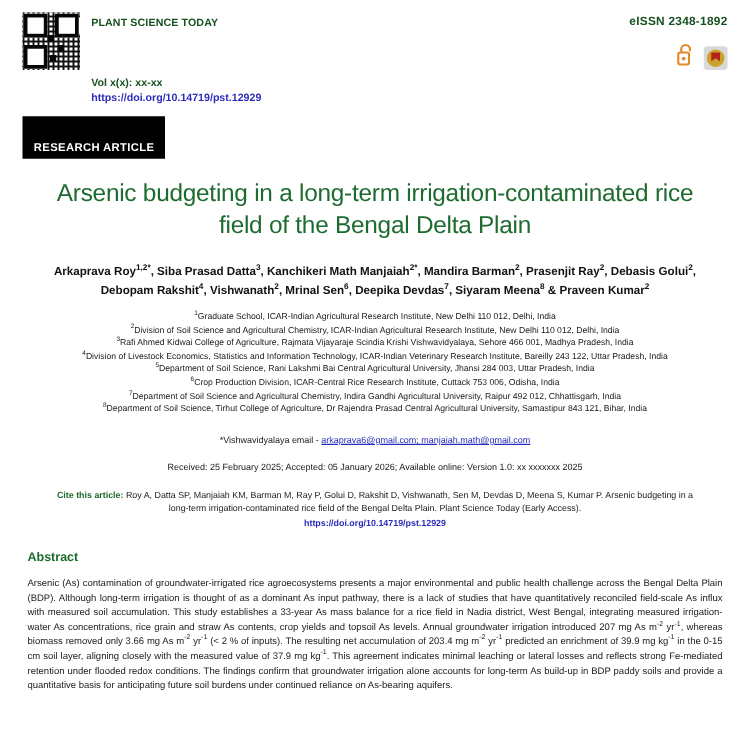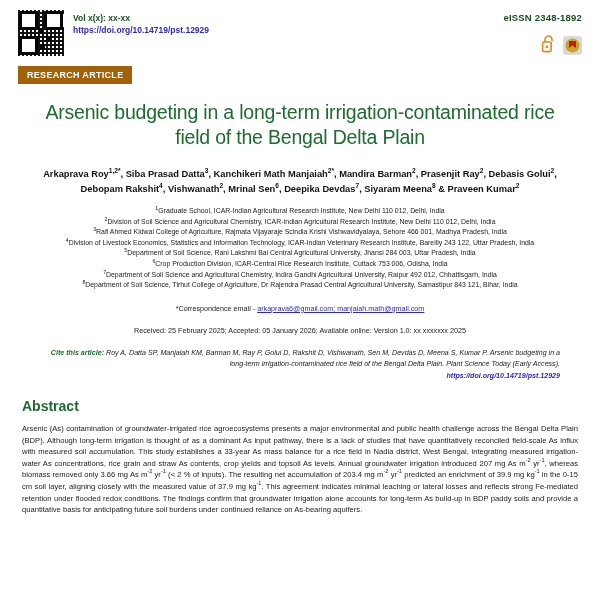"PLANT SCIENCE TODAY" div.journal-name { html: none -> <div>PLANT SCIENCE TODAY</div> }
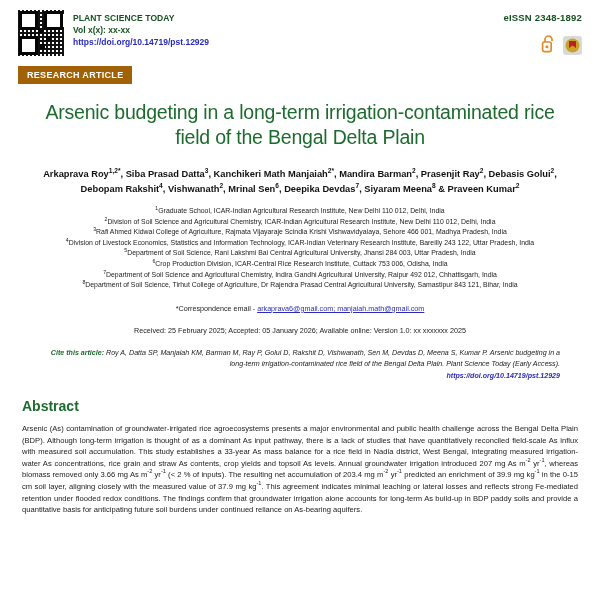"Vol x(x): xx-xx" .journal-vol { margin-top: none -> 36px }
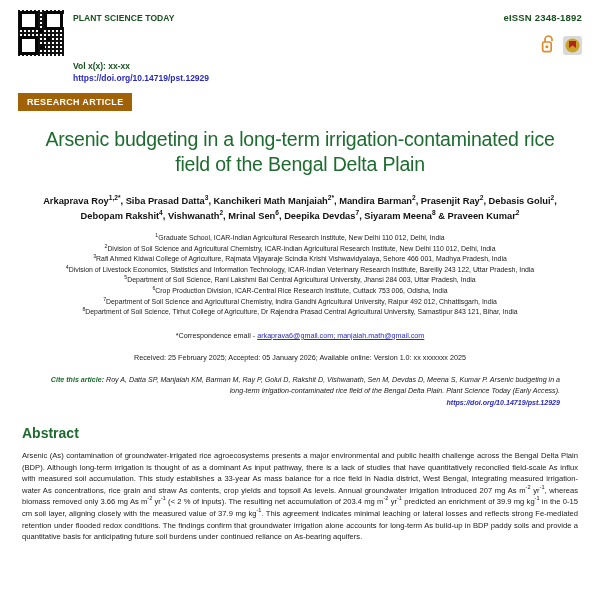"RESEARCH ARTICLE" .article-type { background: #a16207 -> #000000; padding: 4px 9px 4px 9px -> 20px 9px 4px 9px }
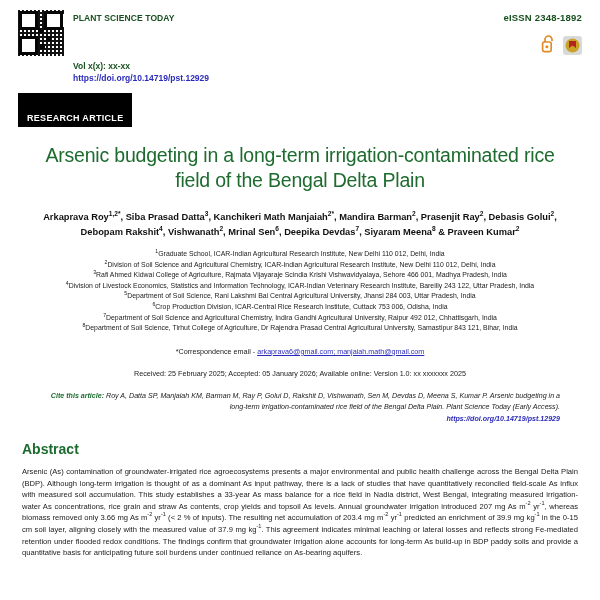"*Correspondence email -" span.label { text: Correspondence -> Vishwavidyalaya }
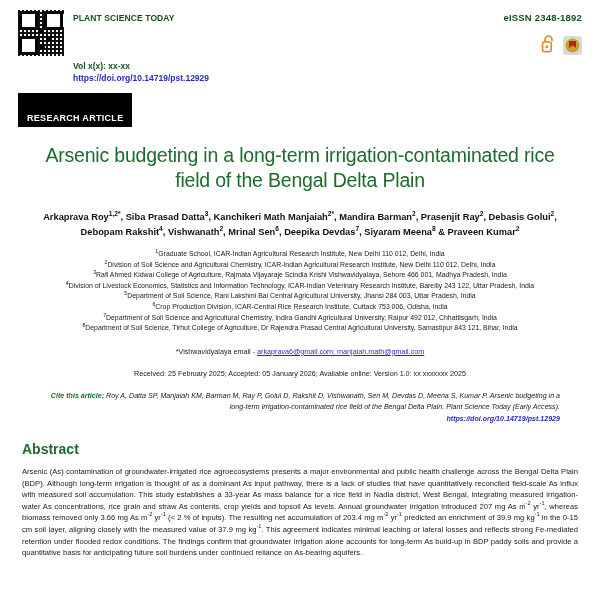"Cite this article: Roy A," .citation { font-style: italic -> none; text-align: right -> center }
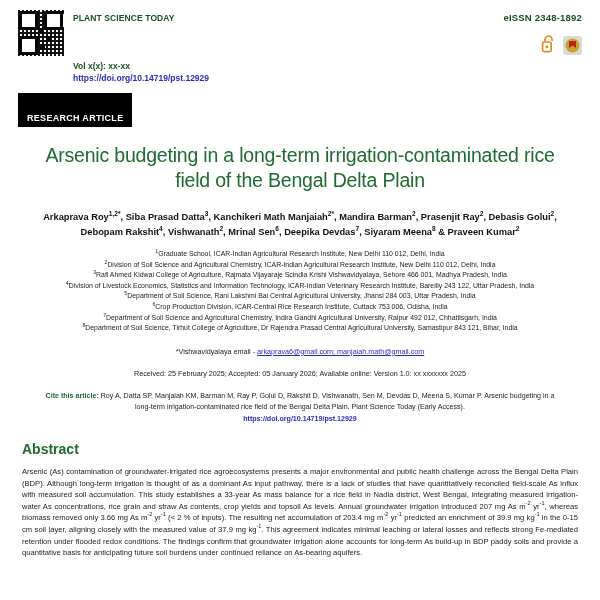"Abstract" .abstract-heading { font-size: 14px -> 10px }
